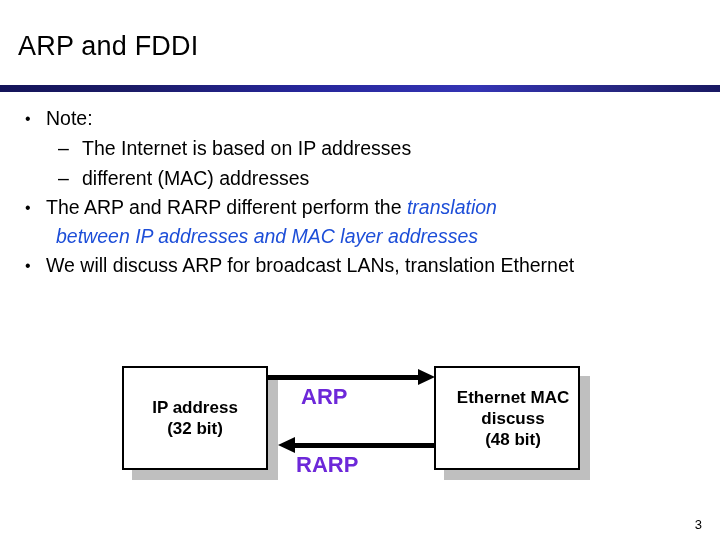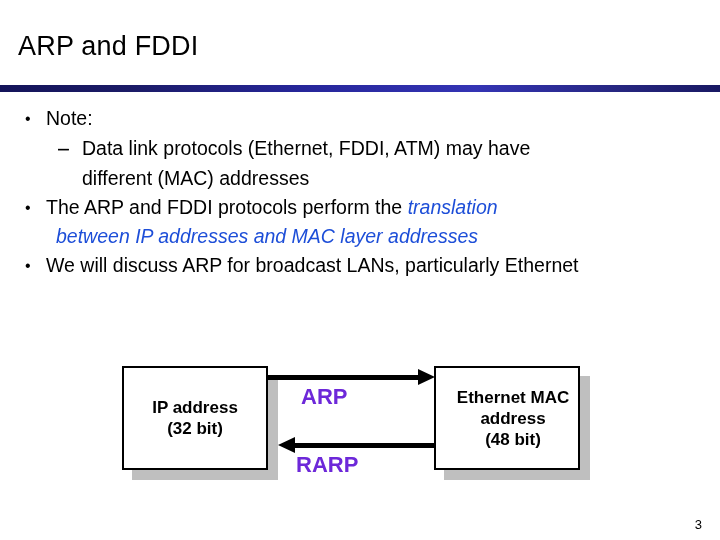"The Internet is based on" span { html: none -> <span>The Internet is based on IP addresses</span> }
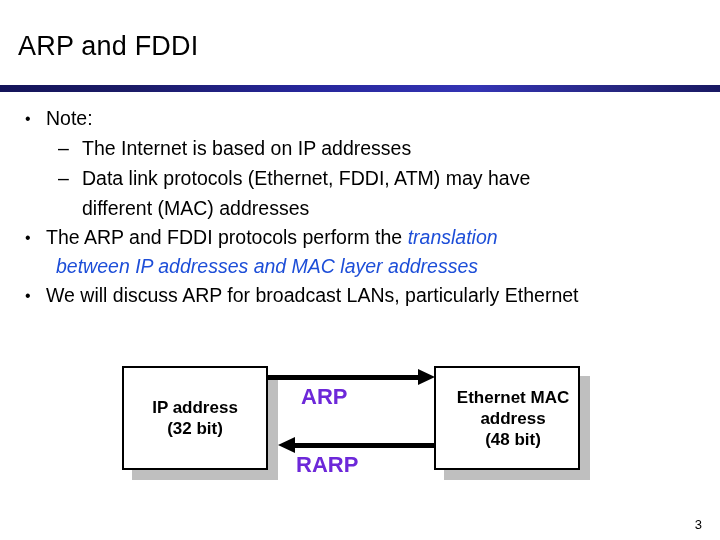"Data link protocols (Ethernet, FDDI," span { html: <span>Data link protocols (Ethernet, FDDI, ATM) may have</span> -> none }
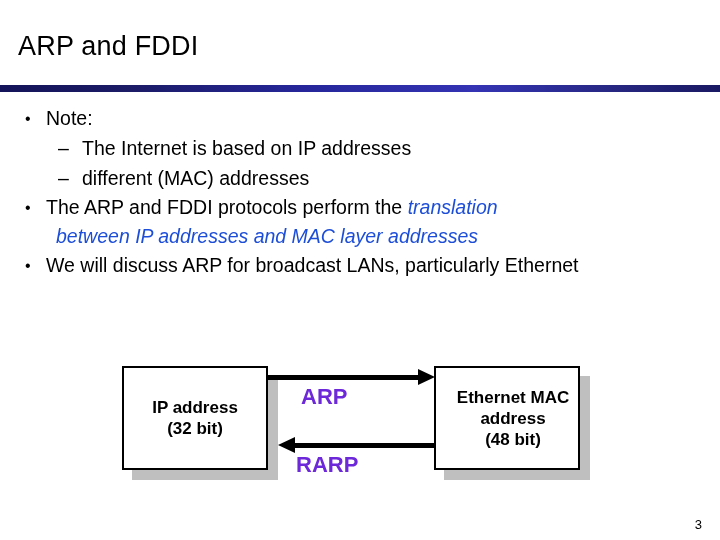"The ARP and FDDI protocols" span { text: FDDI protocols -> RARP different }
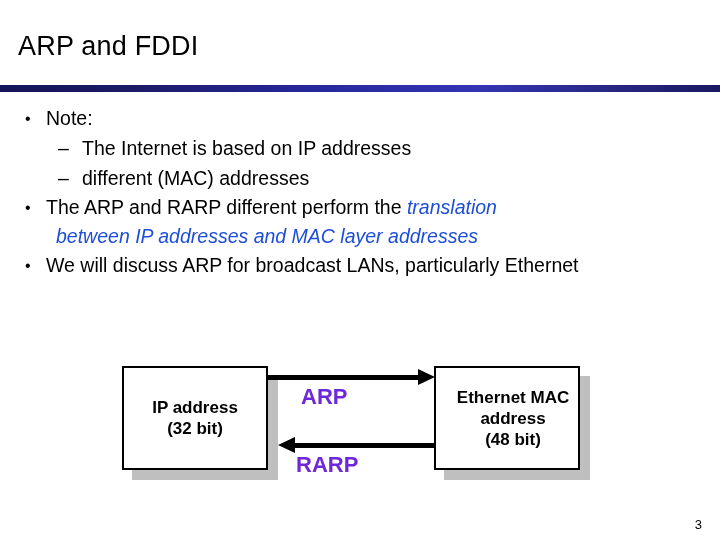"We will discuss ARP for" span { text: particularly -> translation }
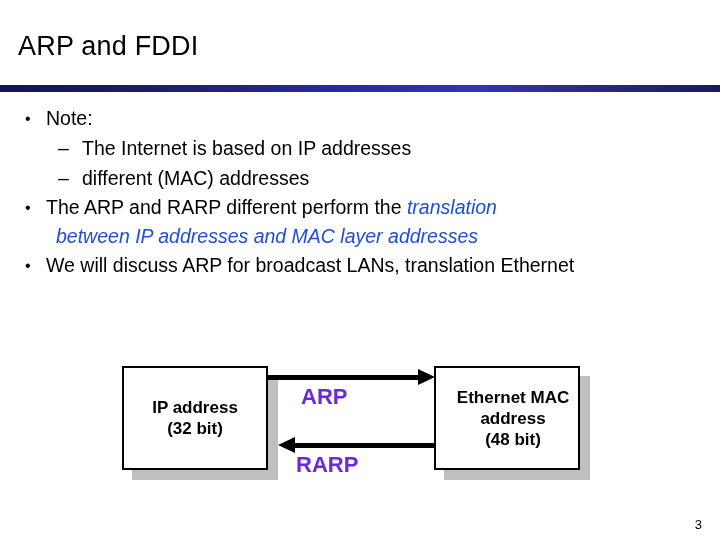"address" span { text: address -> discuss }
